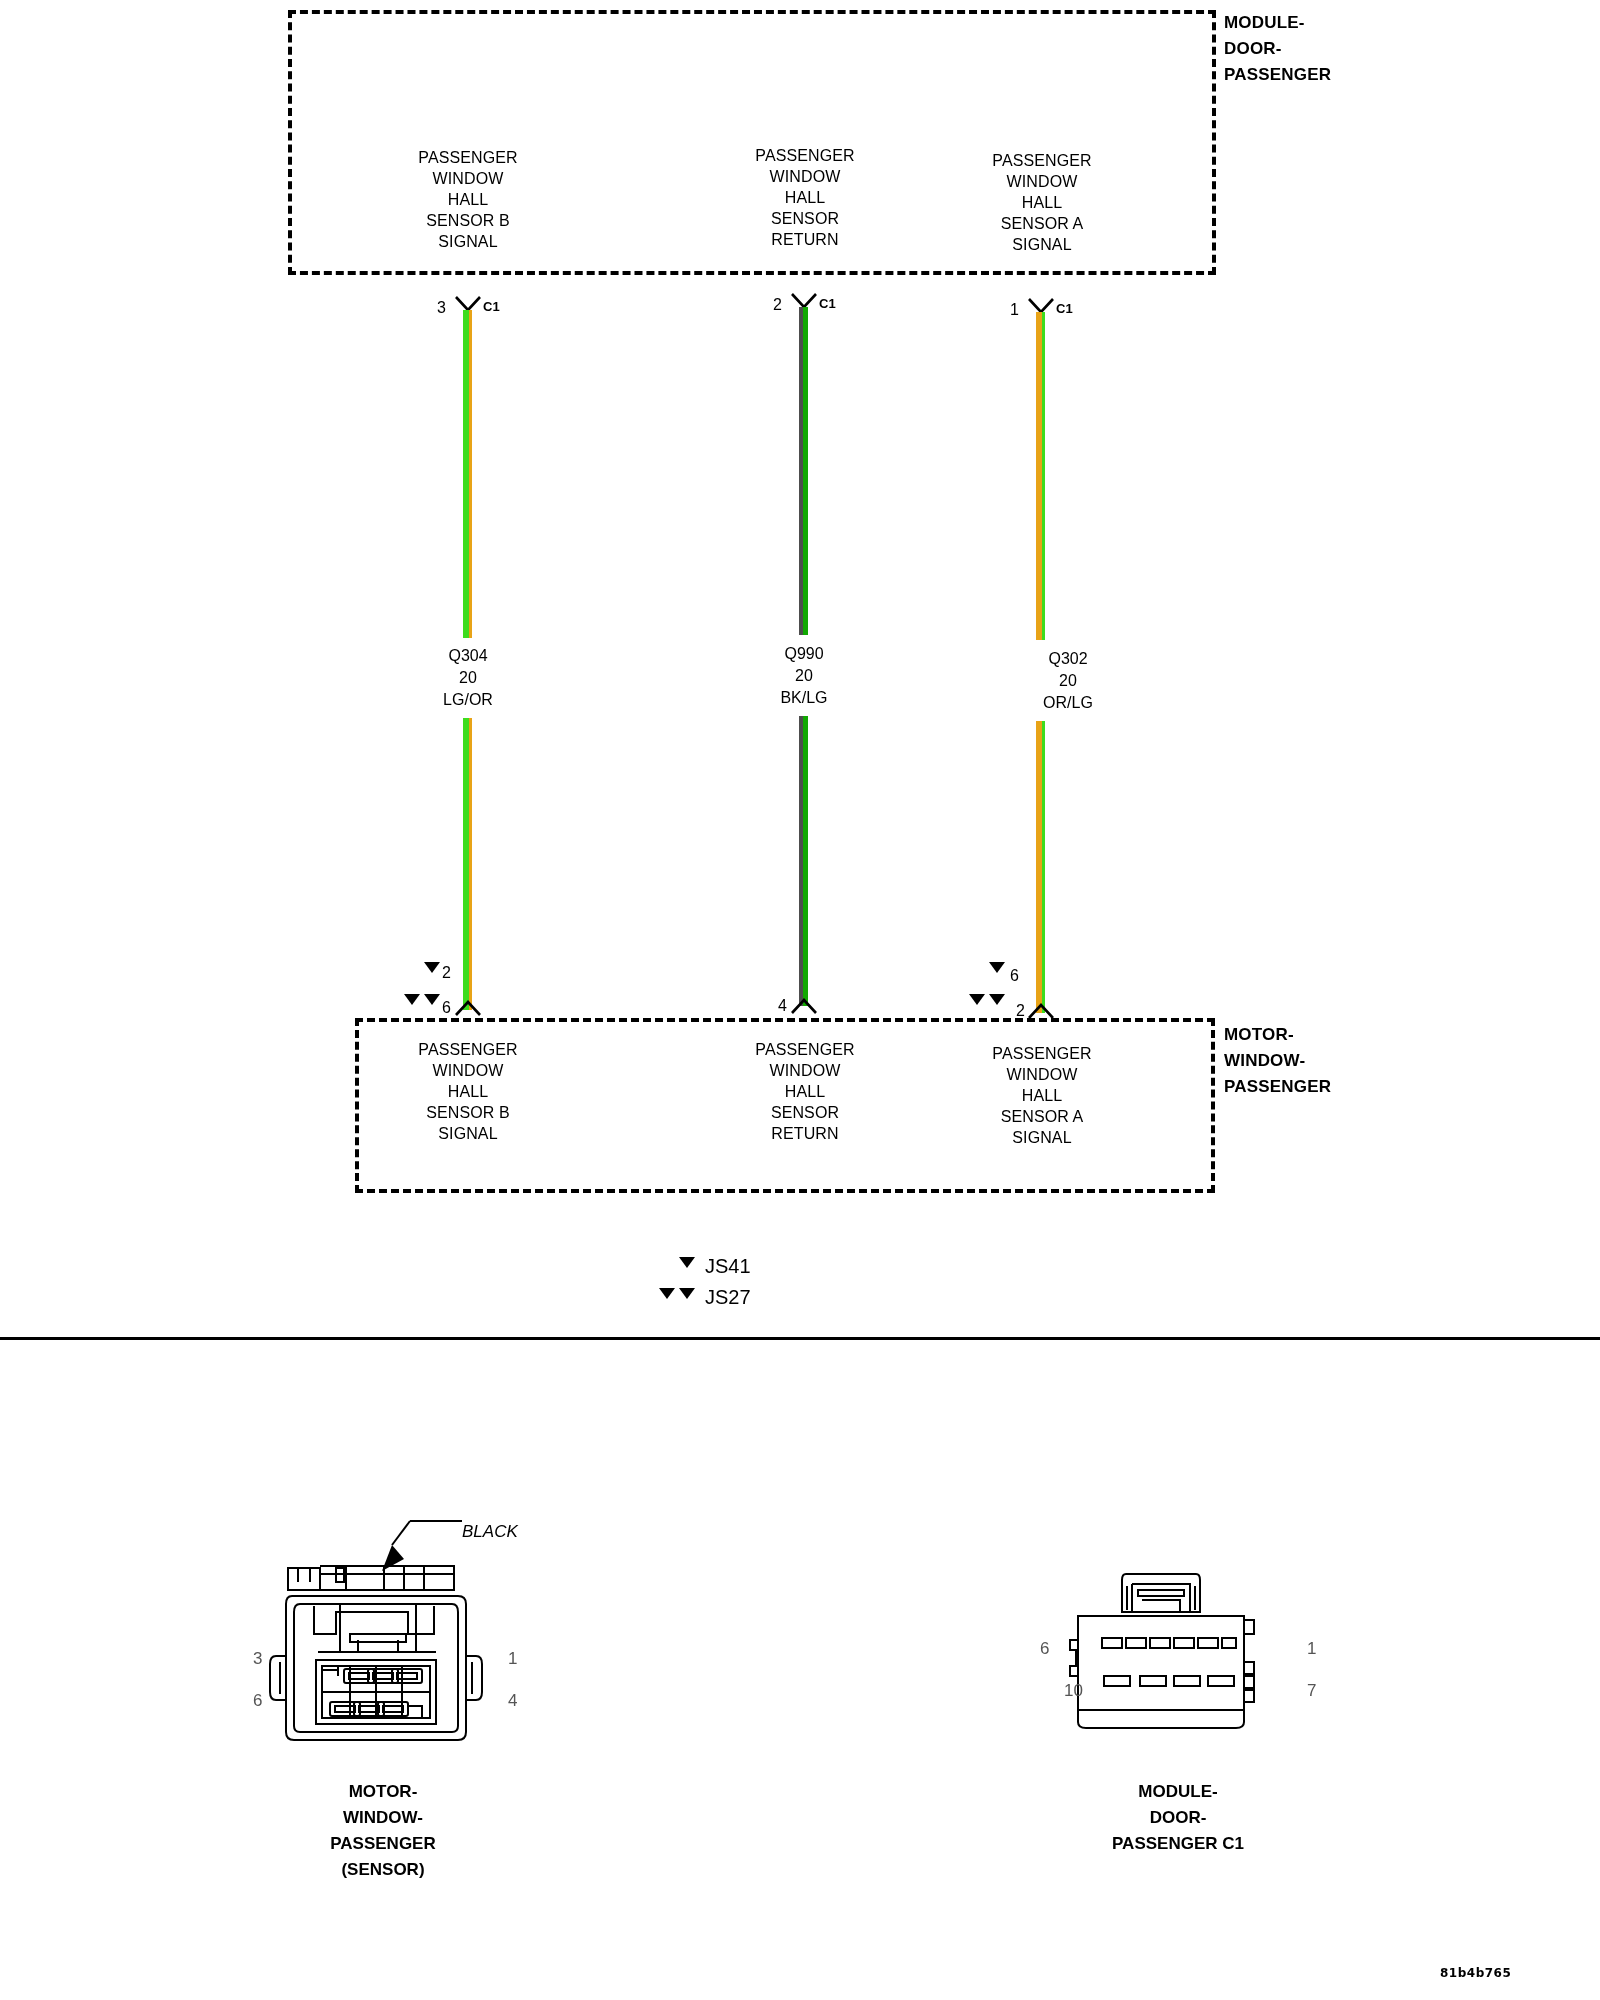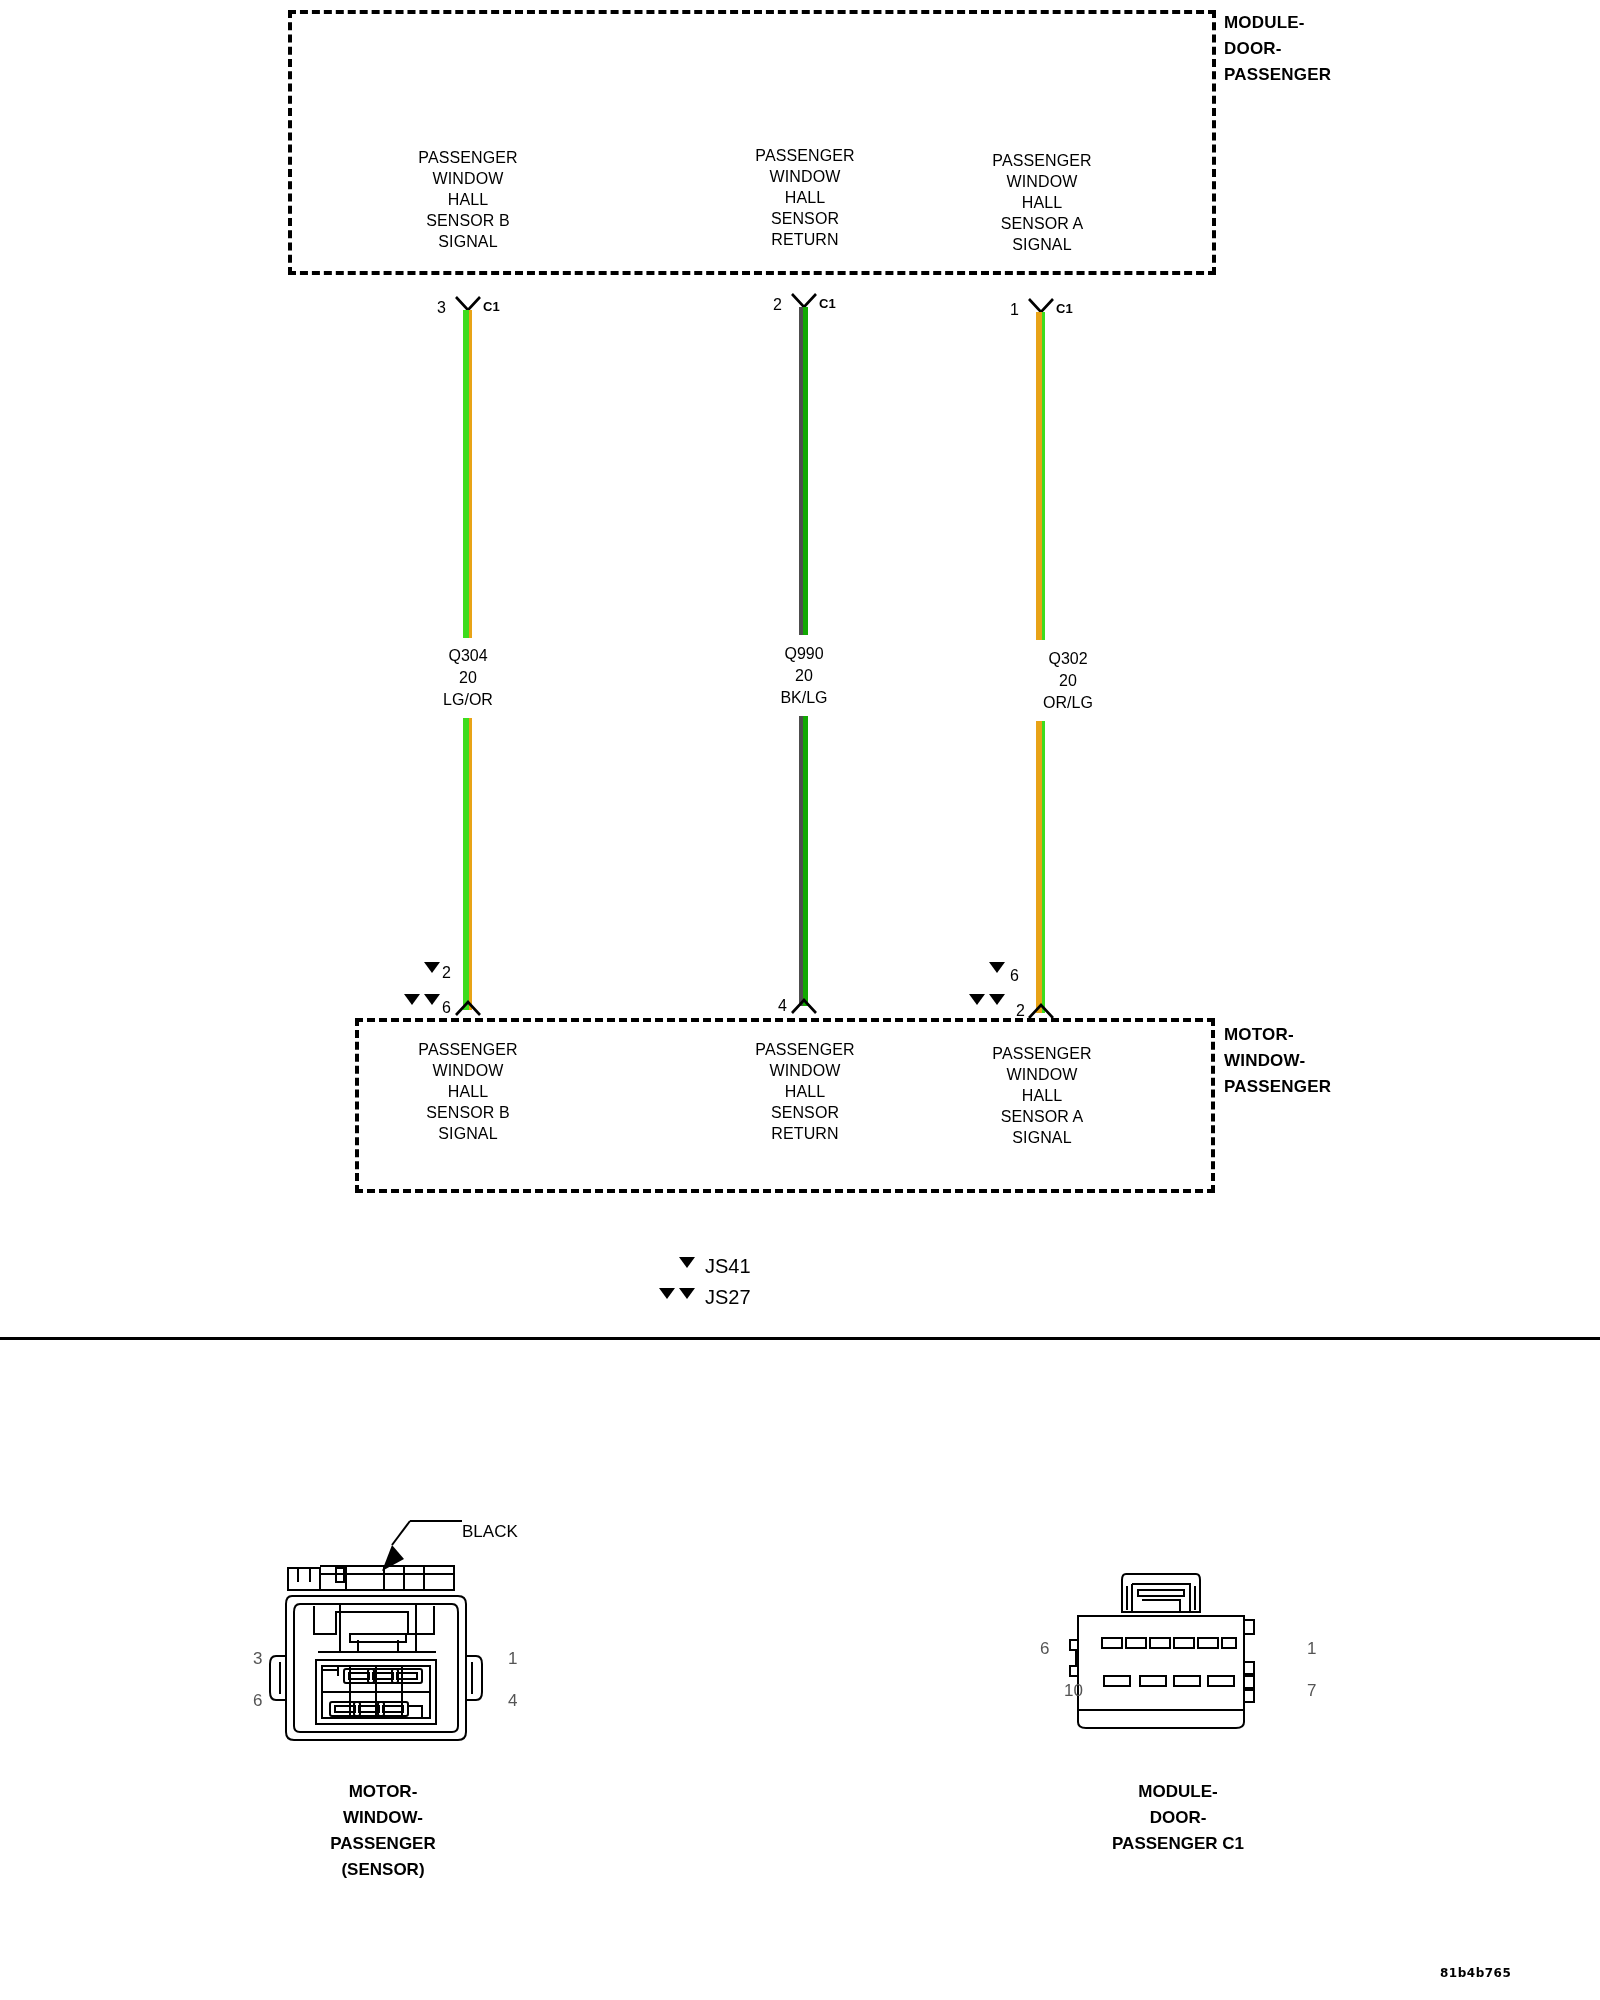"BLACK" div.black-label { font-style: none -> italic }
